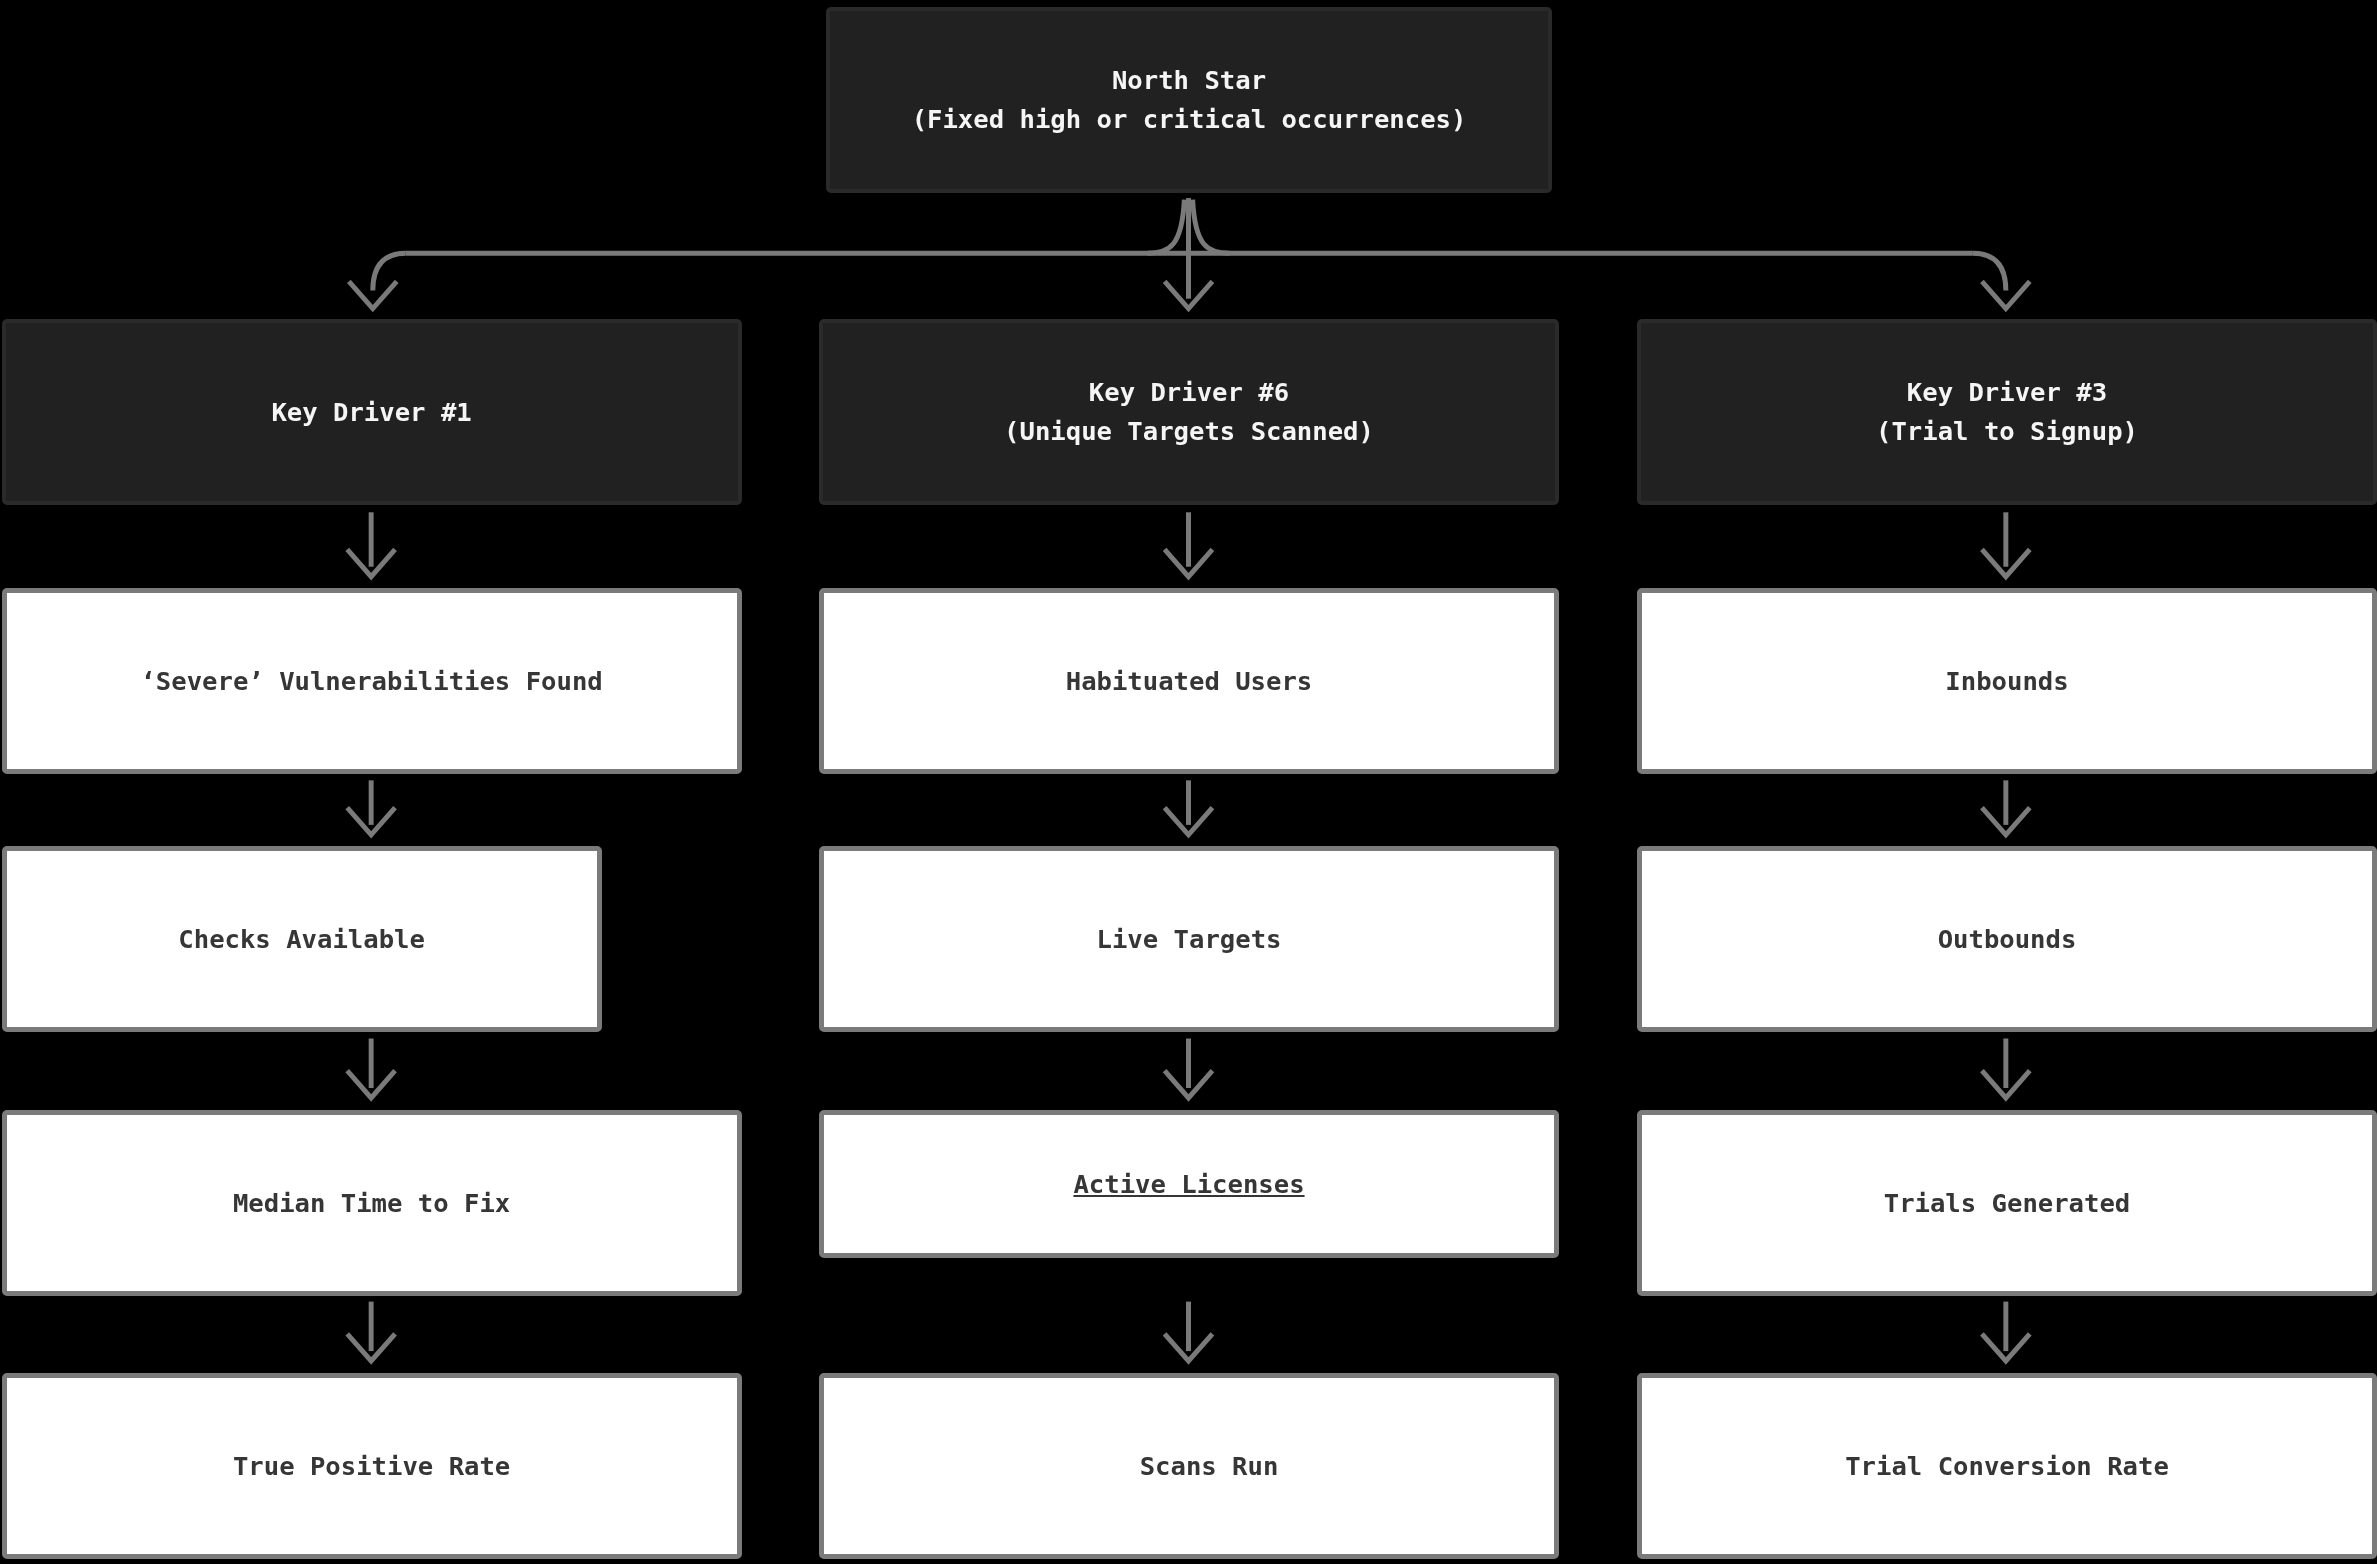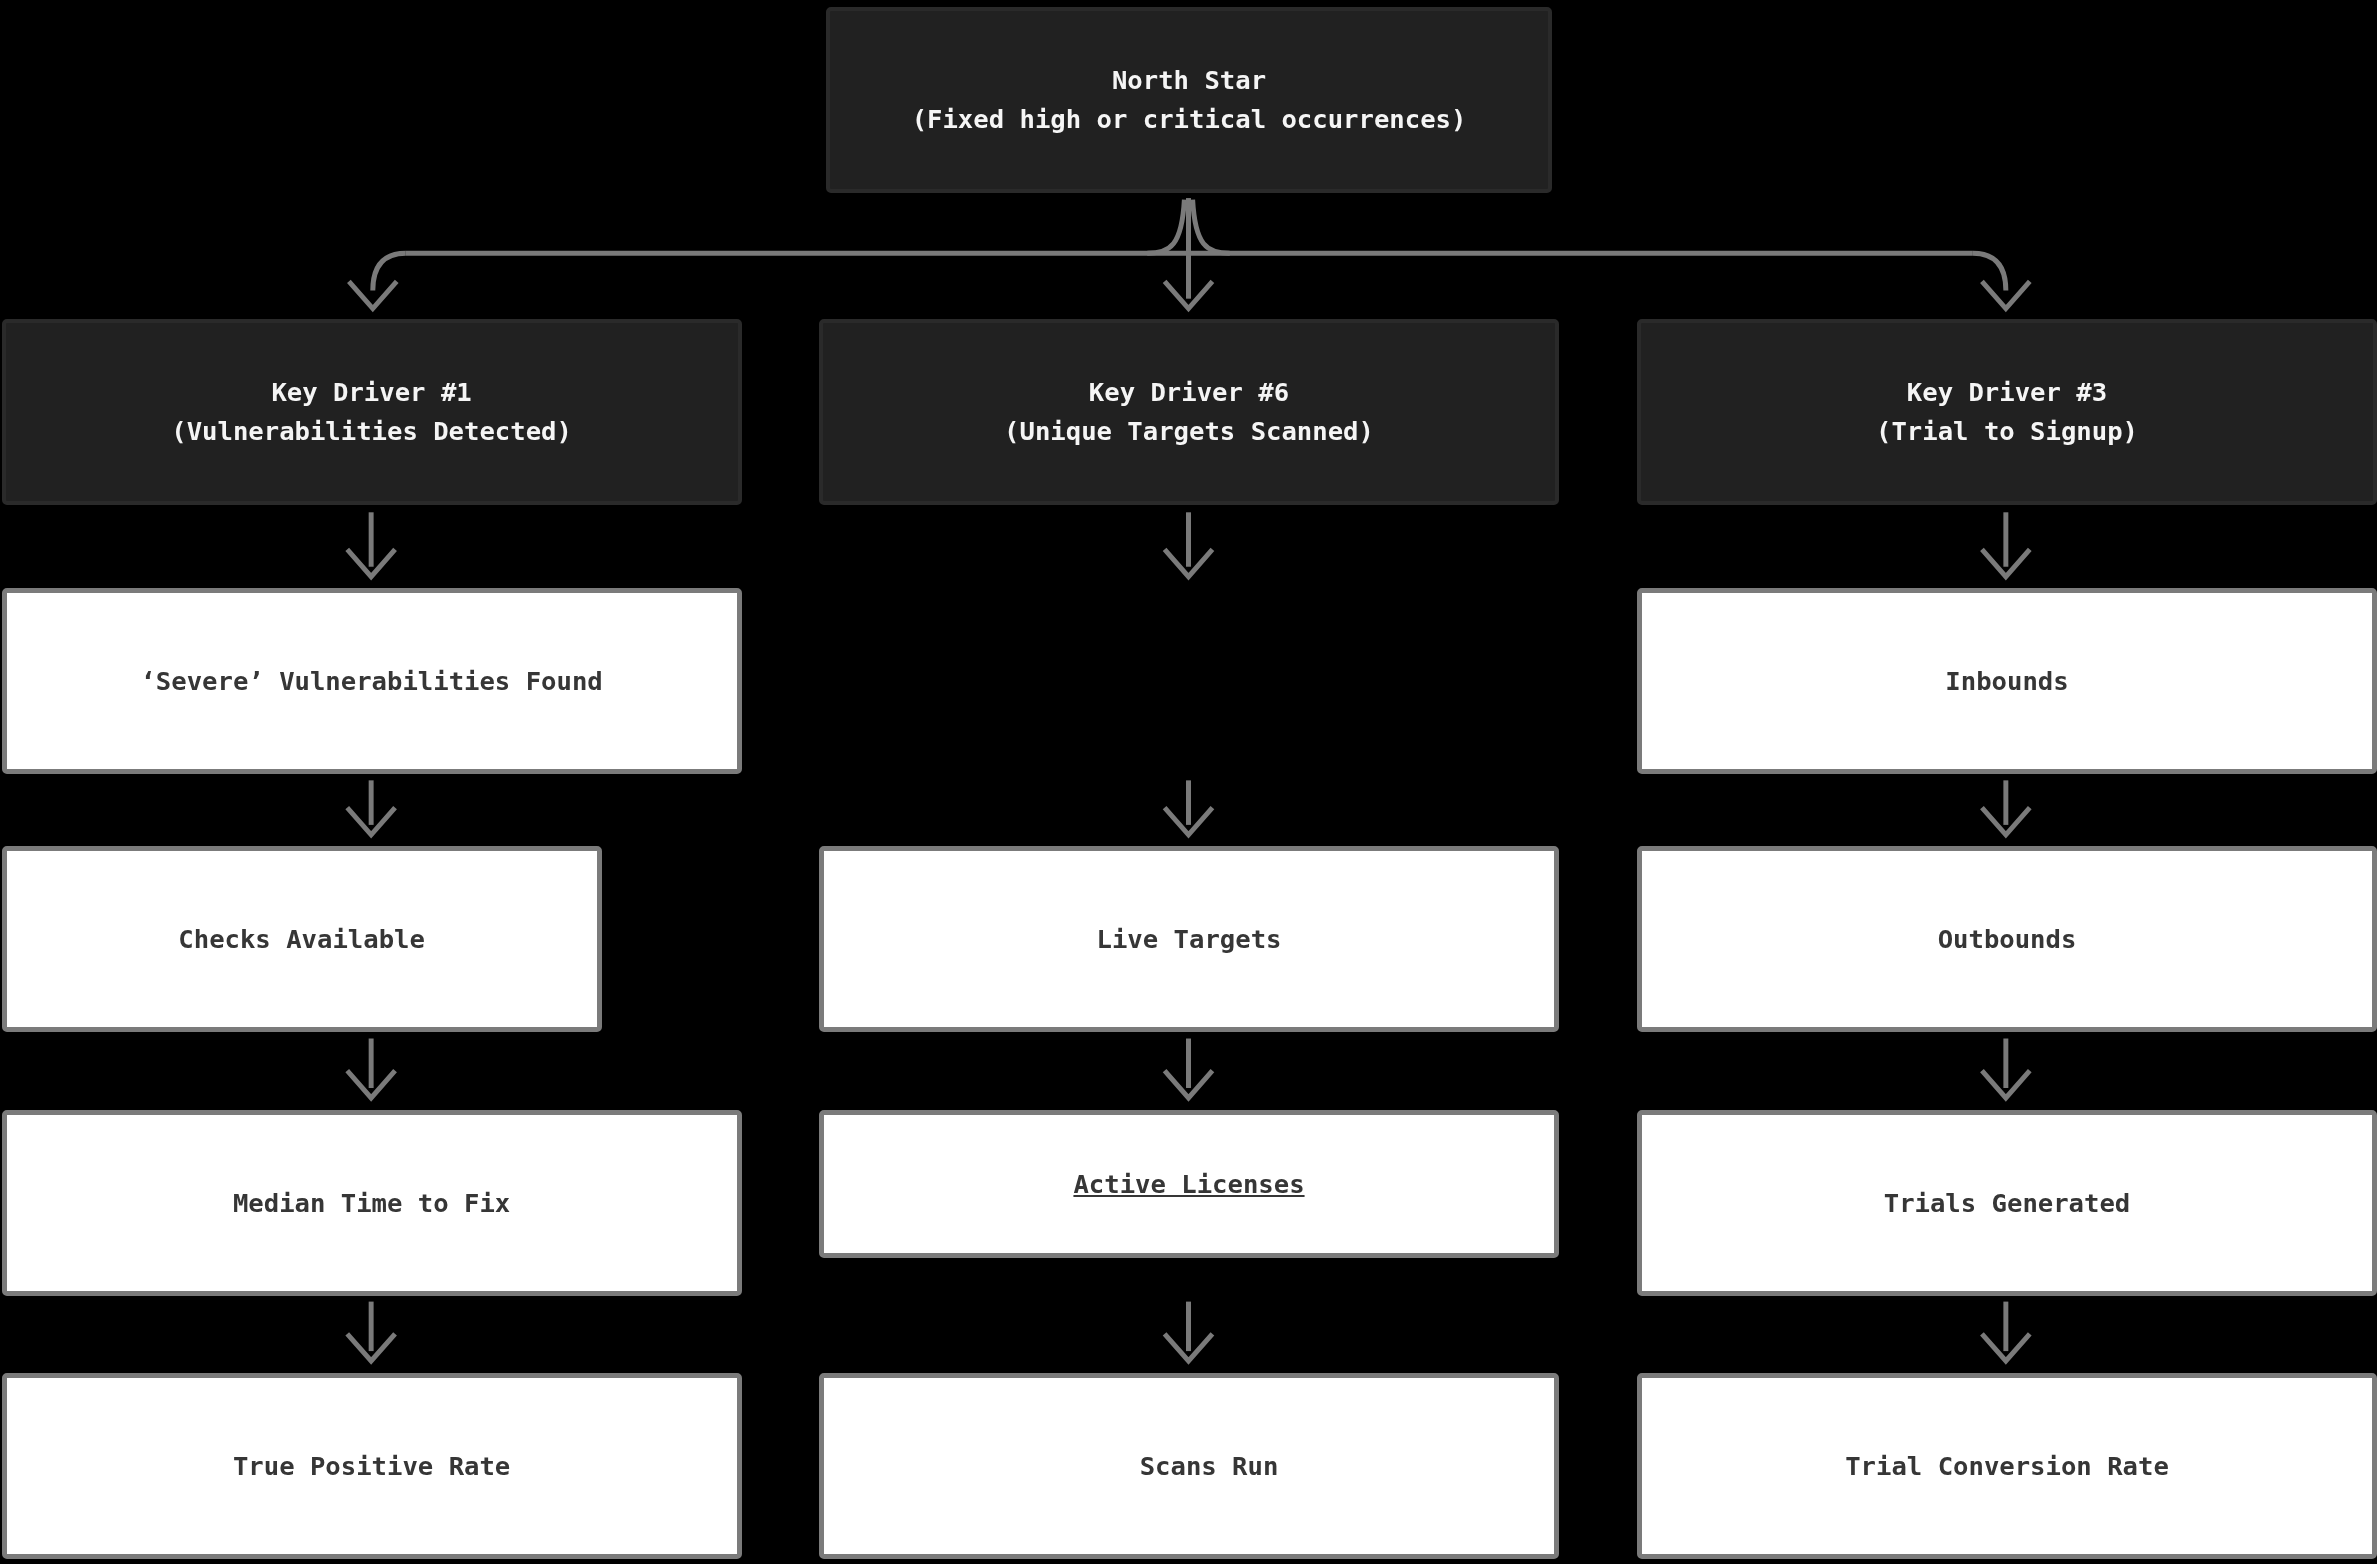"(Vulnerabilities Detected)" span.line { html: <span>(Vulnerabilities Detected)</span> -> none }
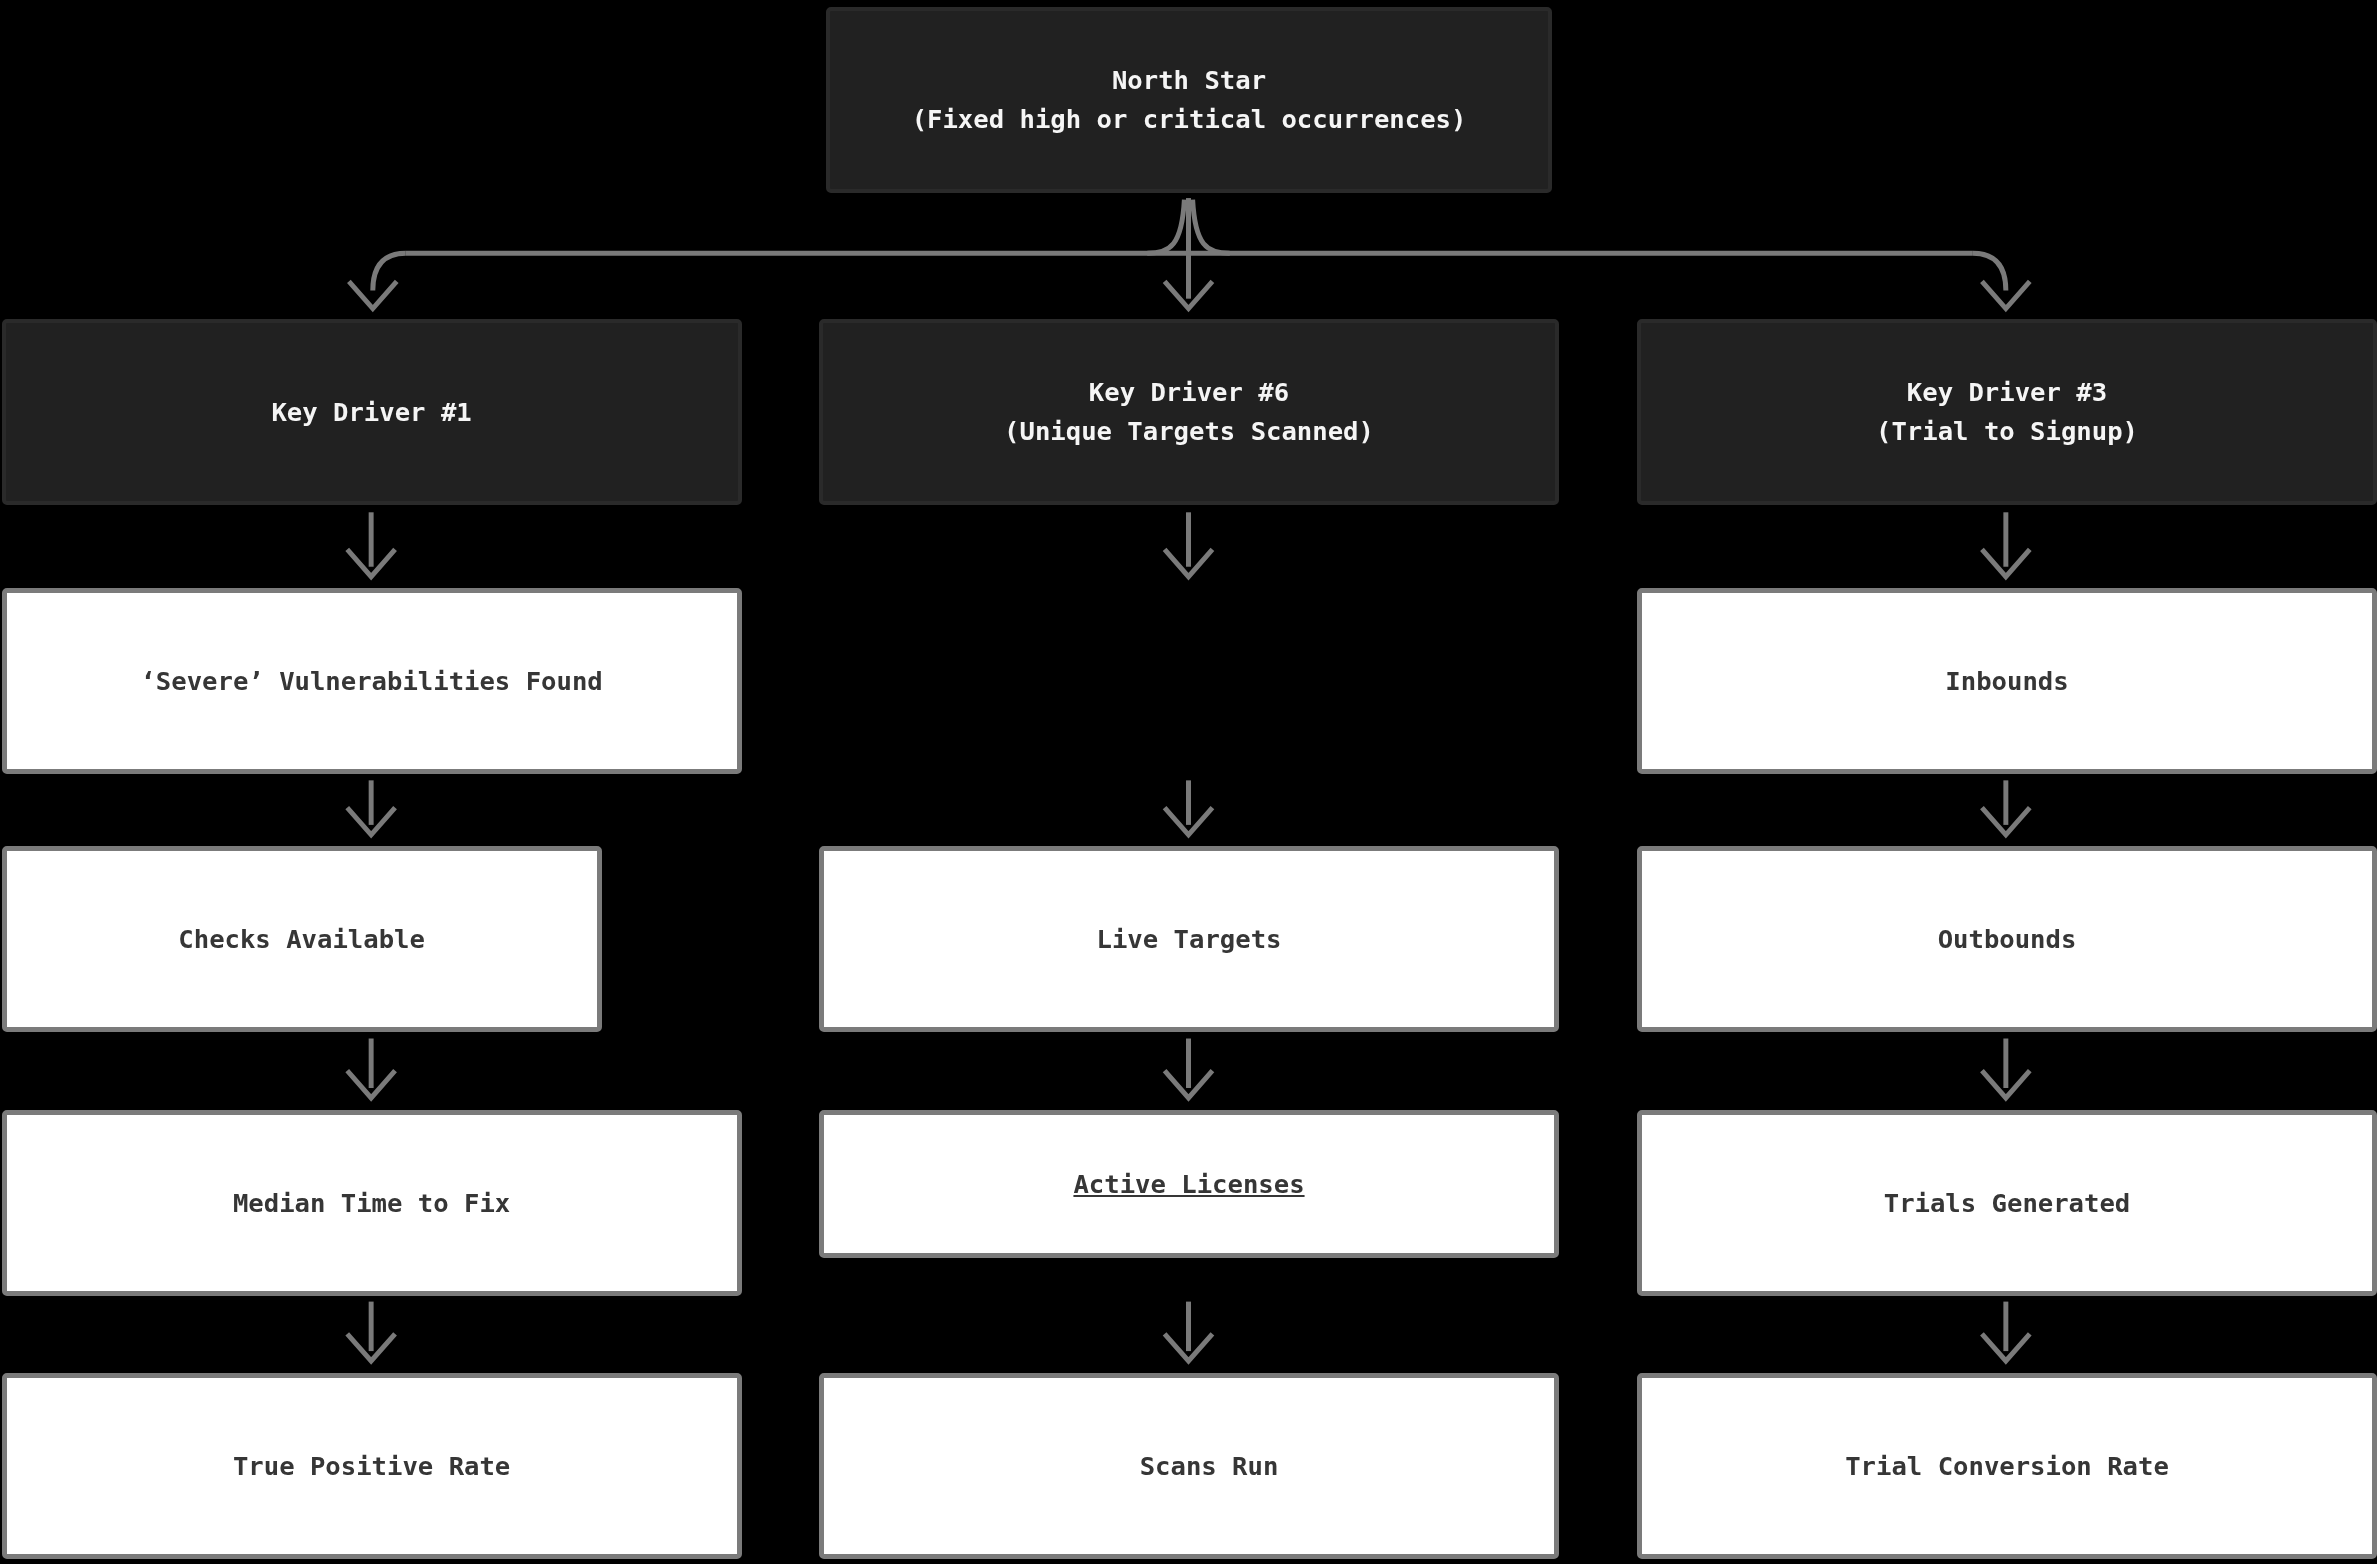"Habituated Users" div.node { html: none -> <div> <span>Habituated Users</span> </div> }
